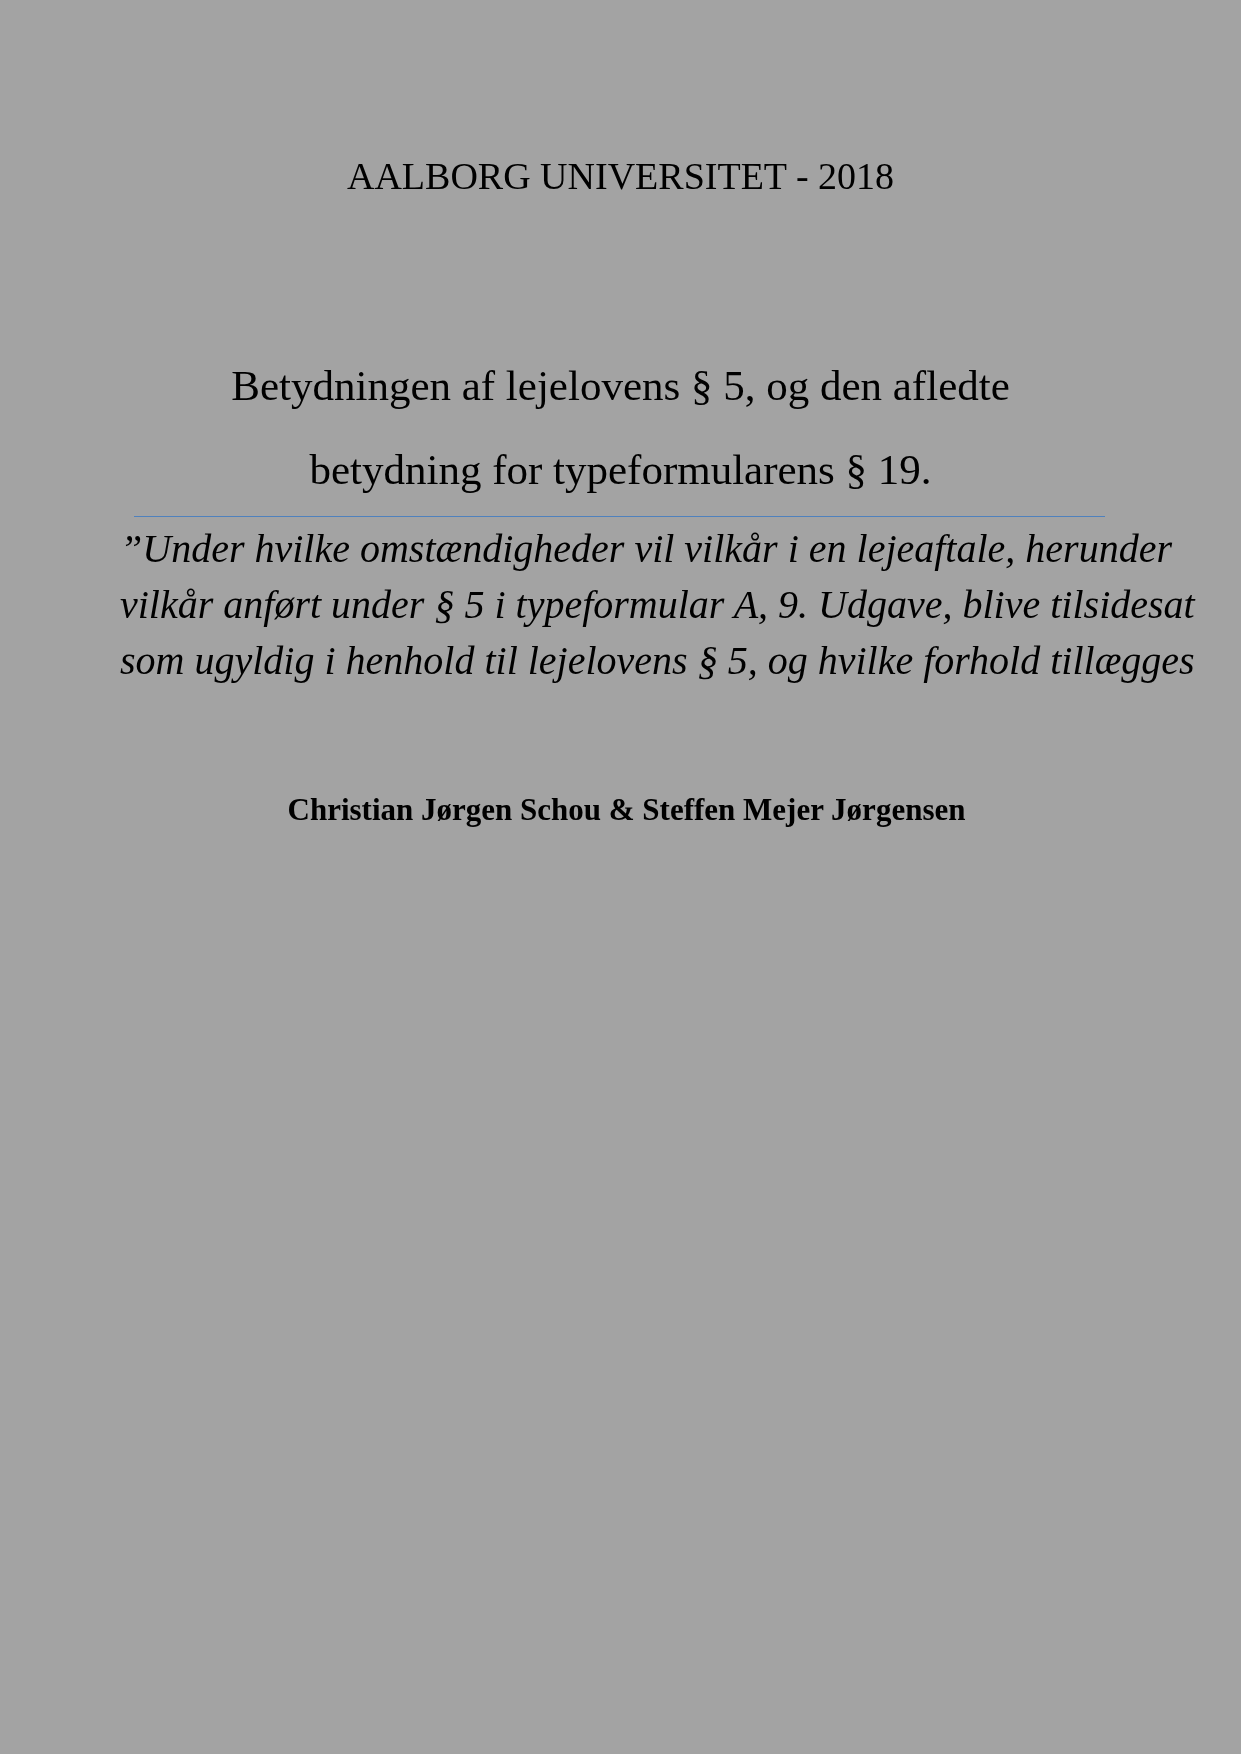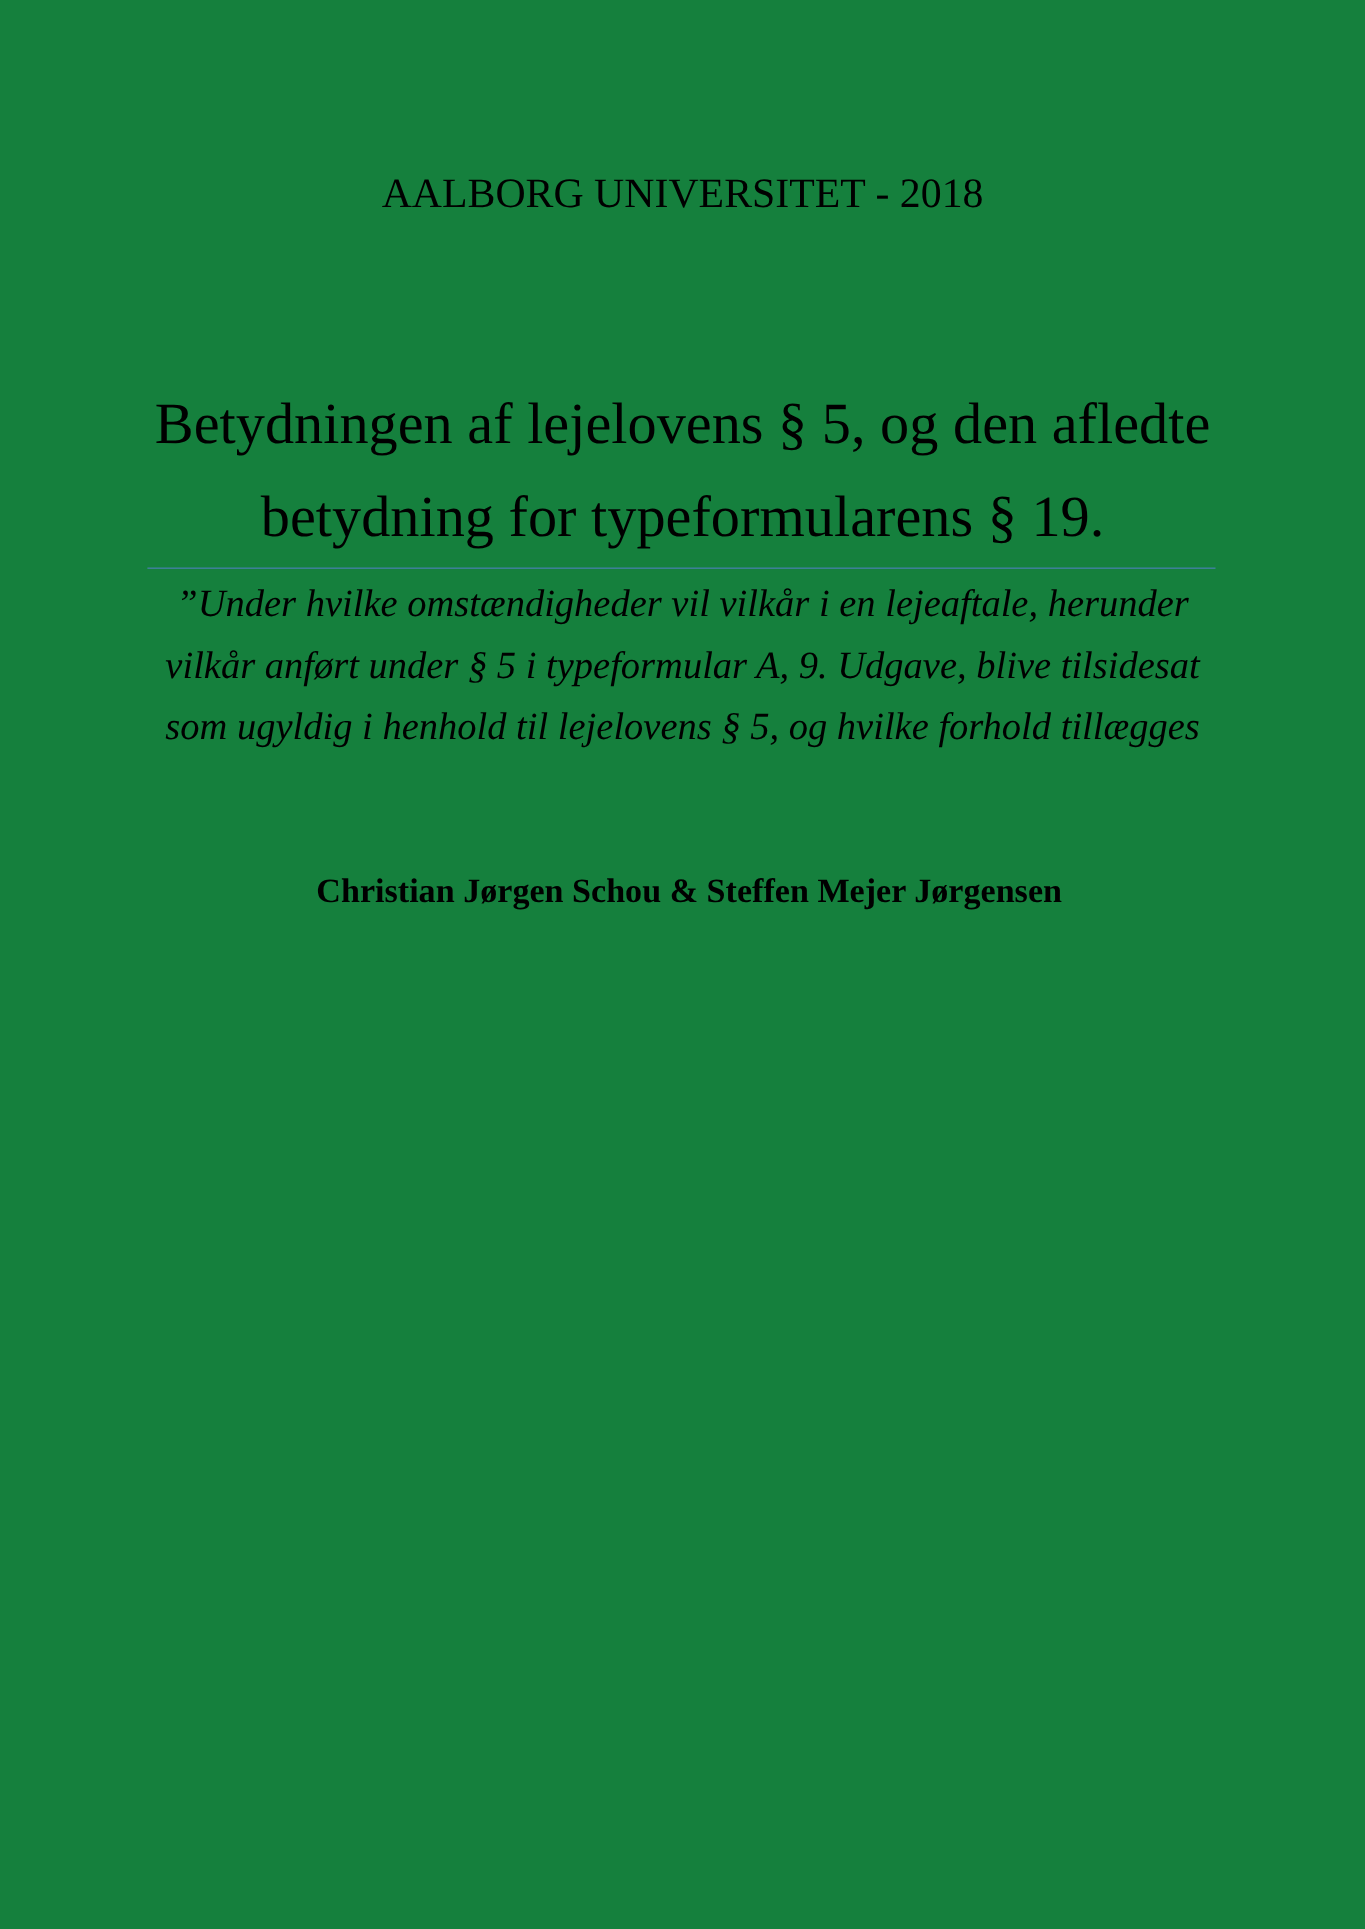"AALBORG UNIVERSITET - 2018" .page { background: #15803d -> #a3a3a3 }
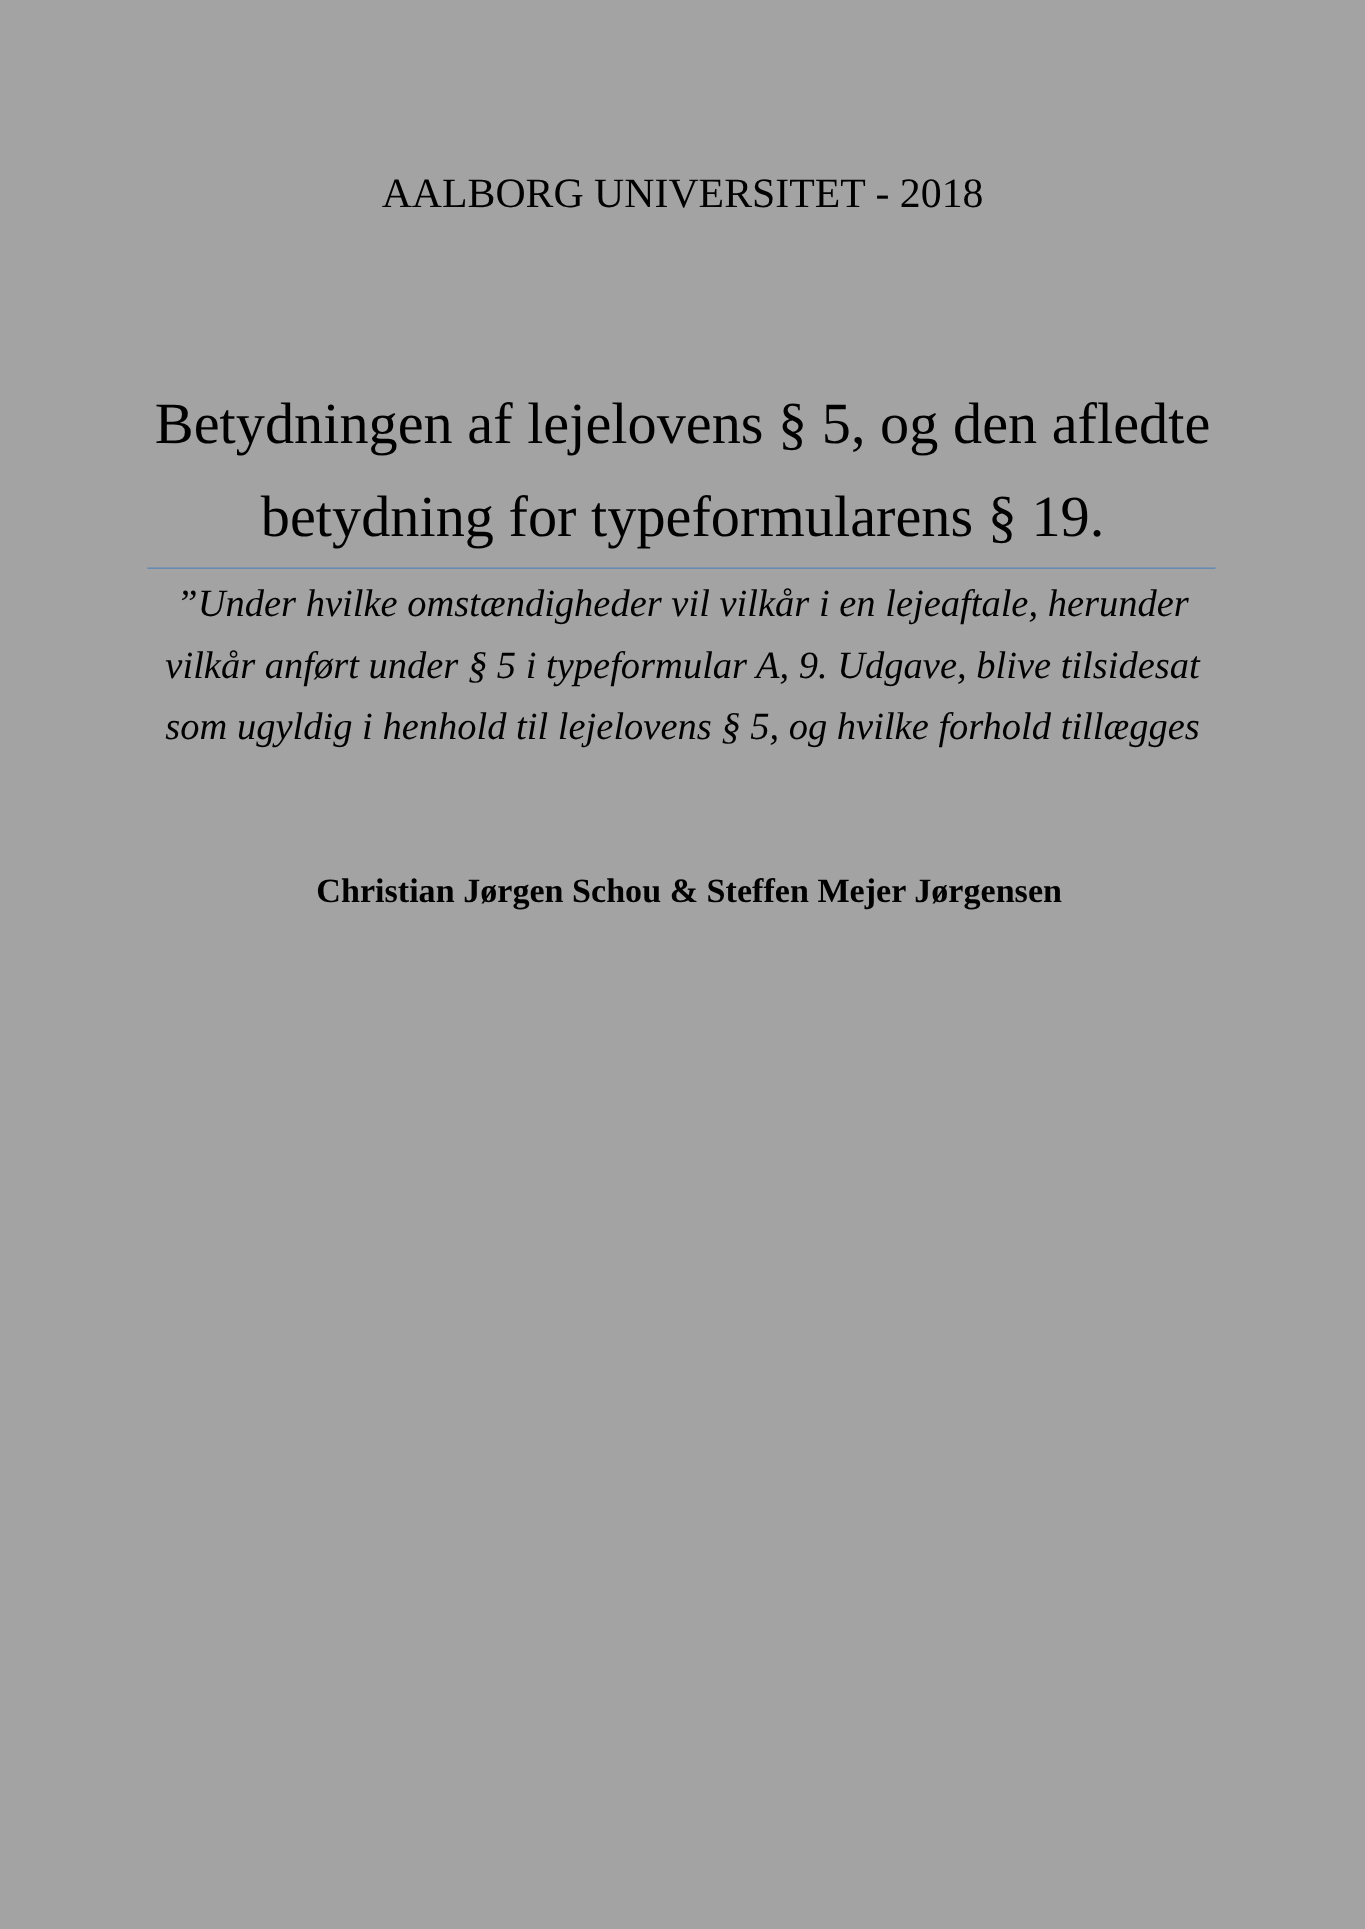"Betydningen af lejelovens § 5," .title { font-size: 53px -> 43px }
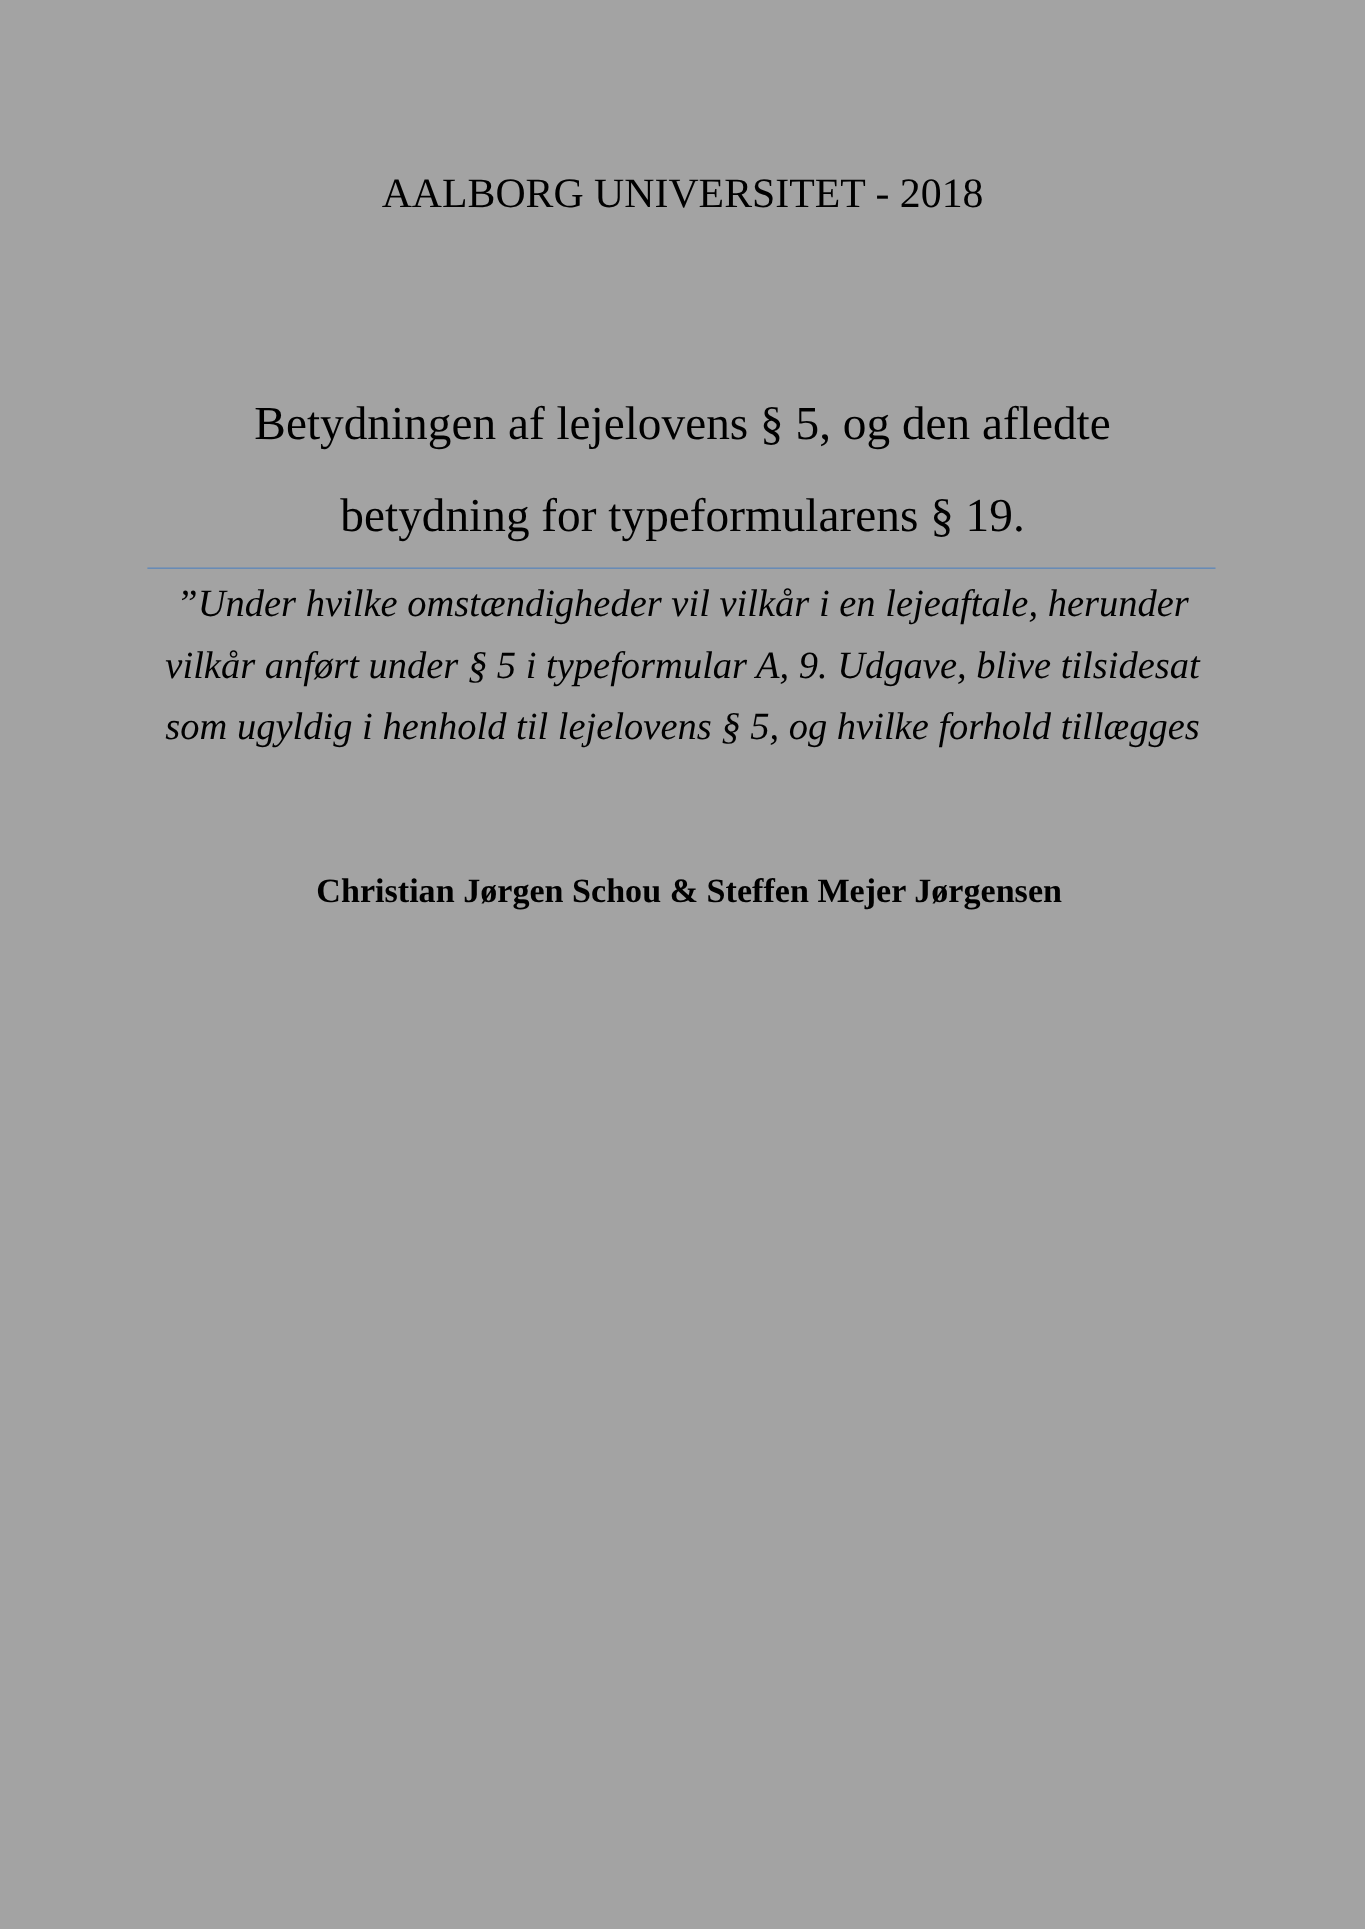"”Under hvilke omstændigheder vil vilkår" .question { font-size: 35px -> 40px }
